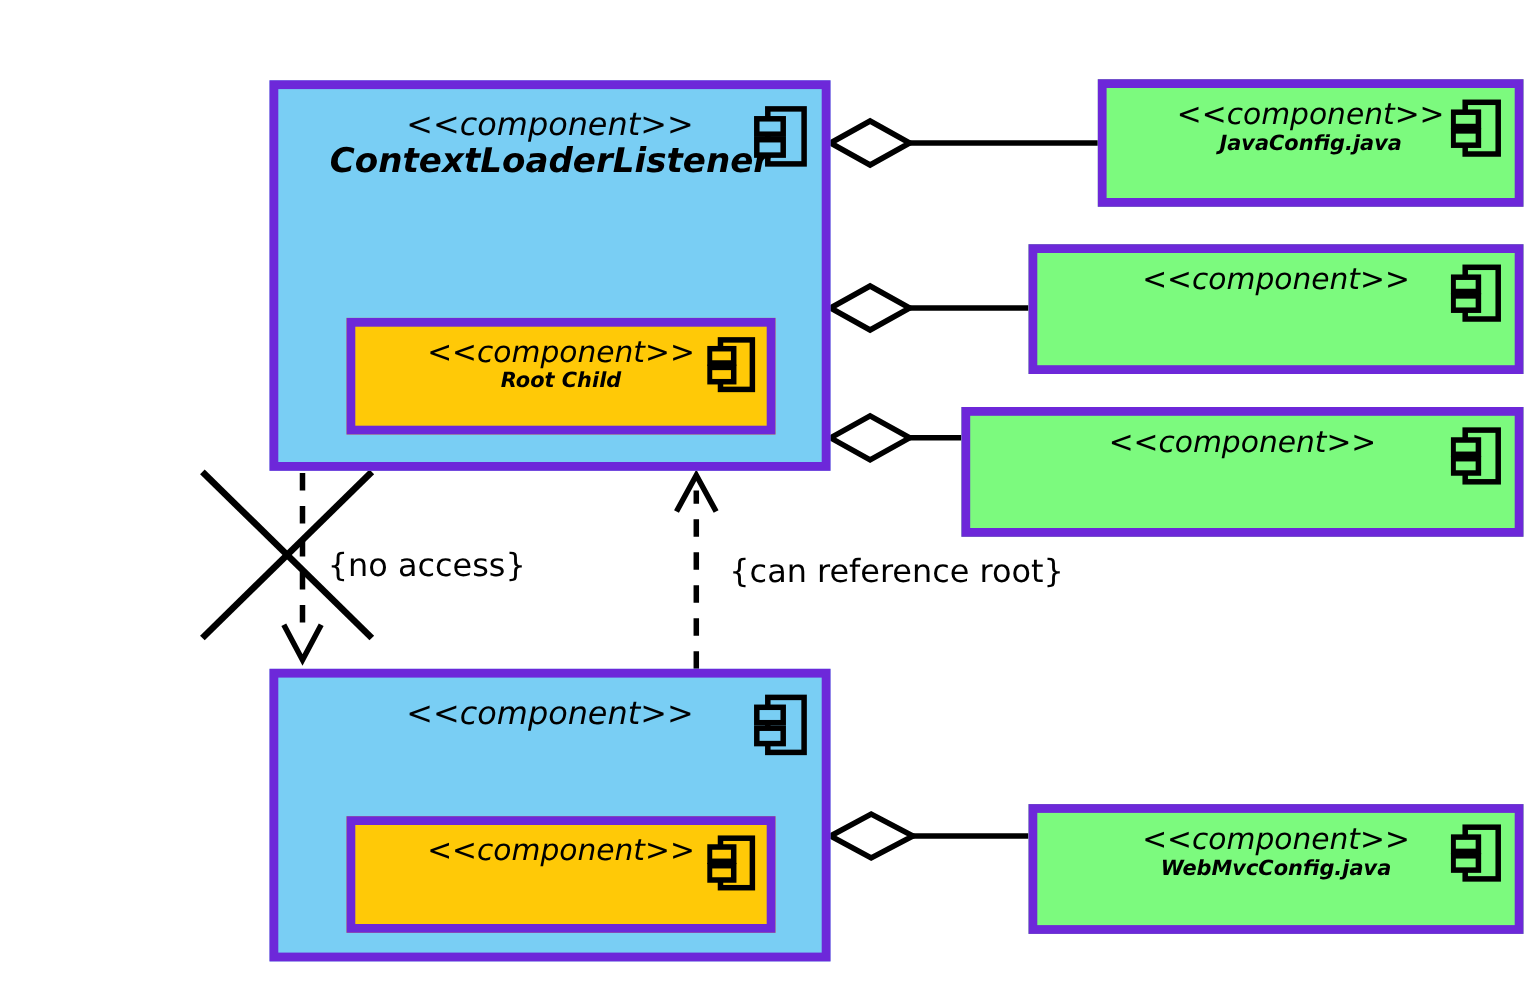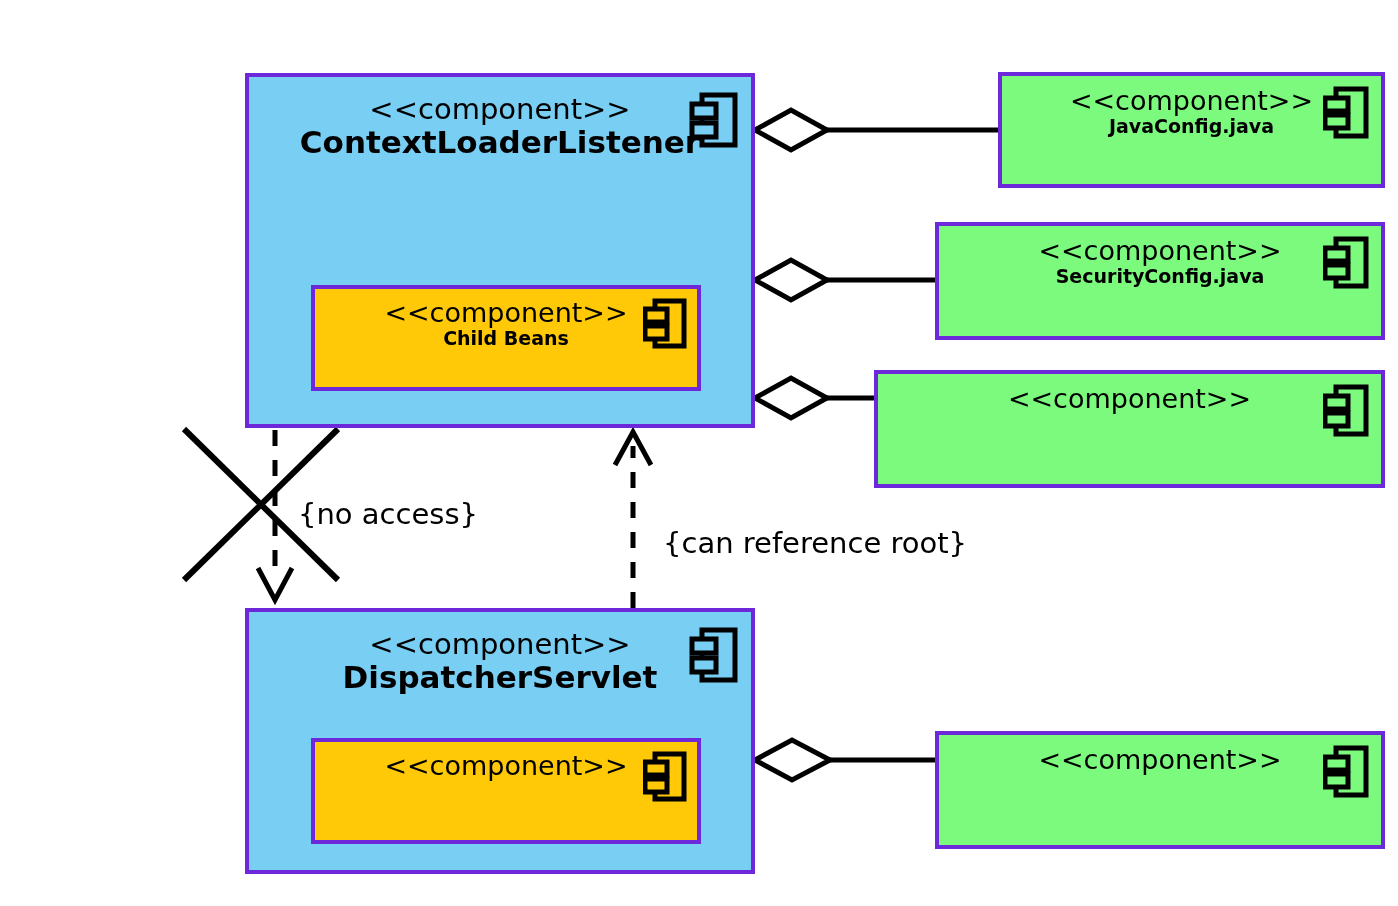"<<component>>" .component-box { border: 4px solid #6d28d9 -> 8px solid #6d28d9; font-style: none -> italic }
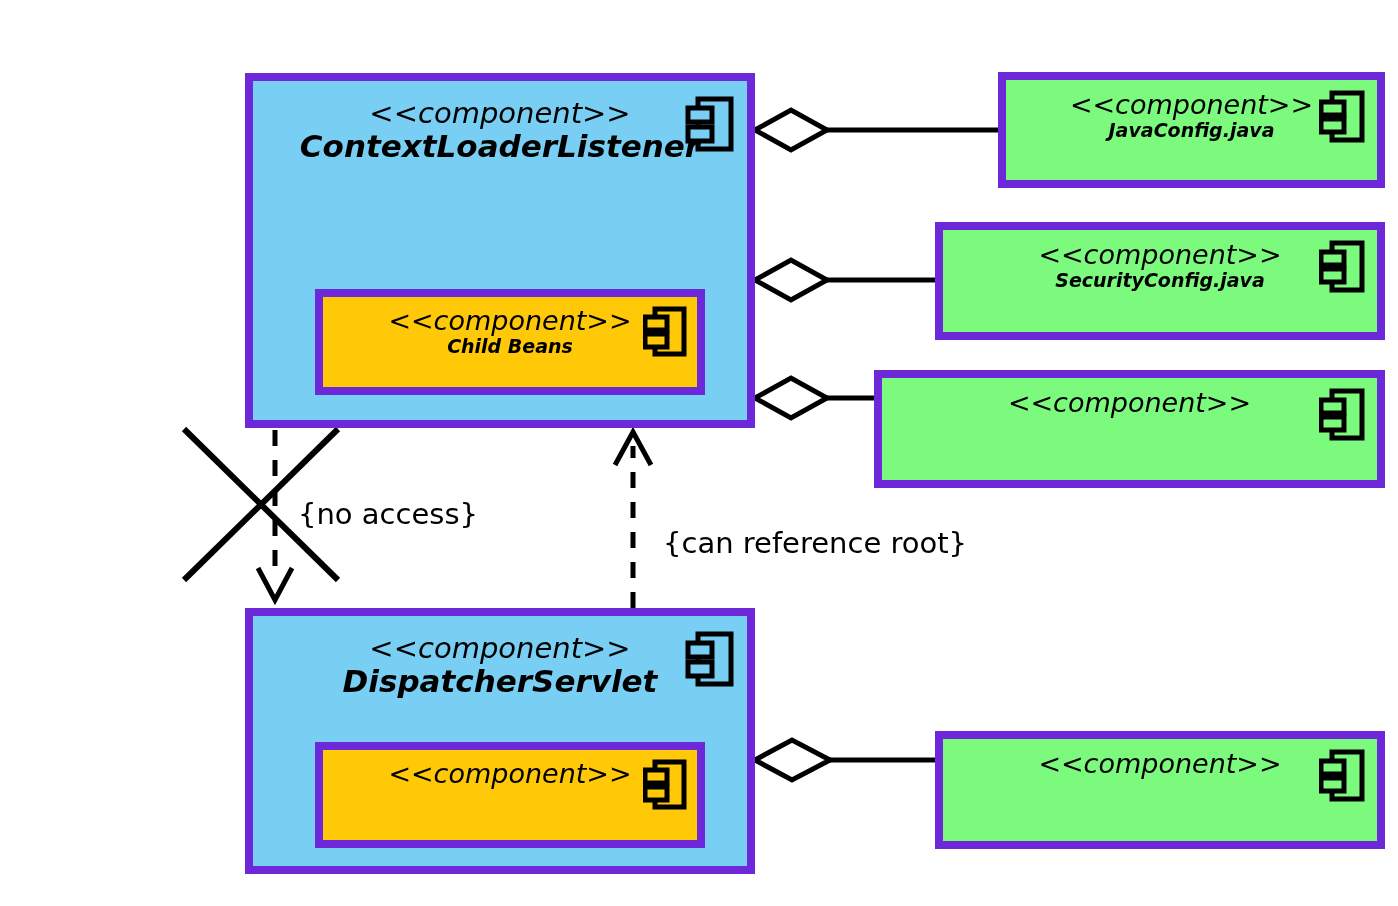"SecurityConfig.java" span.comp-title { html: <span>SecurityConfig.java</span> -> none }
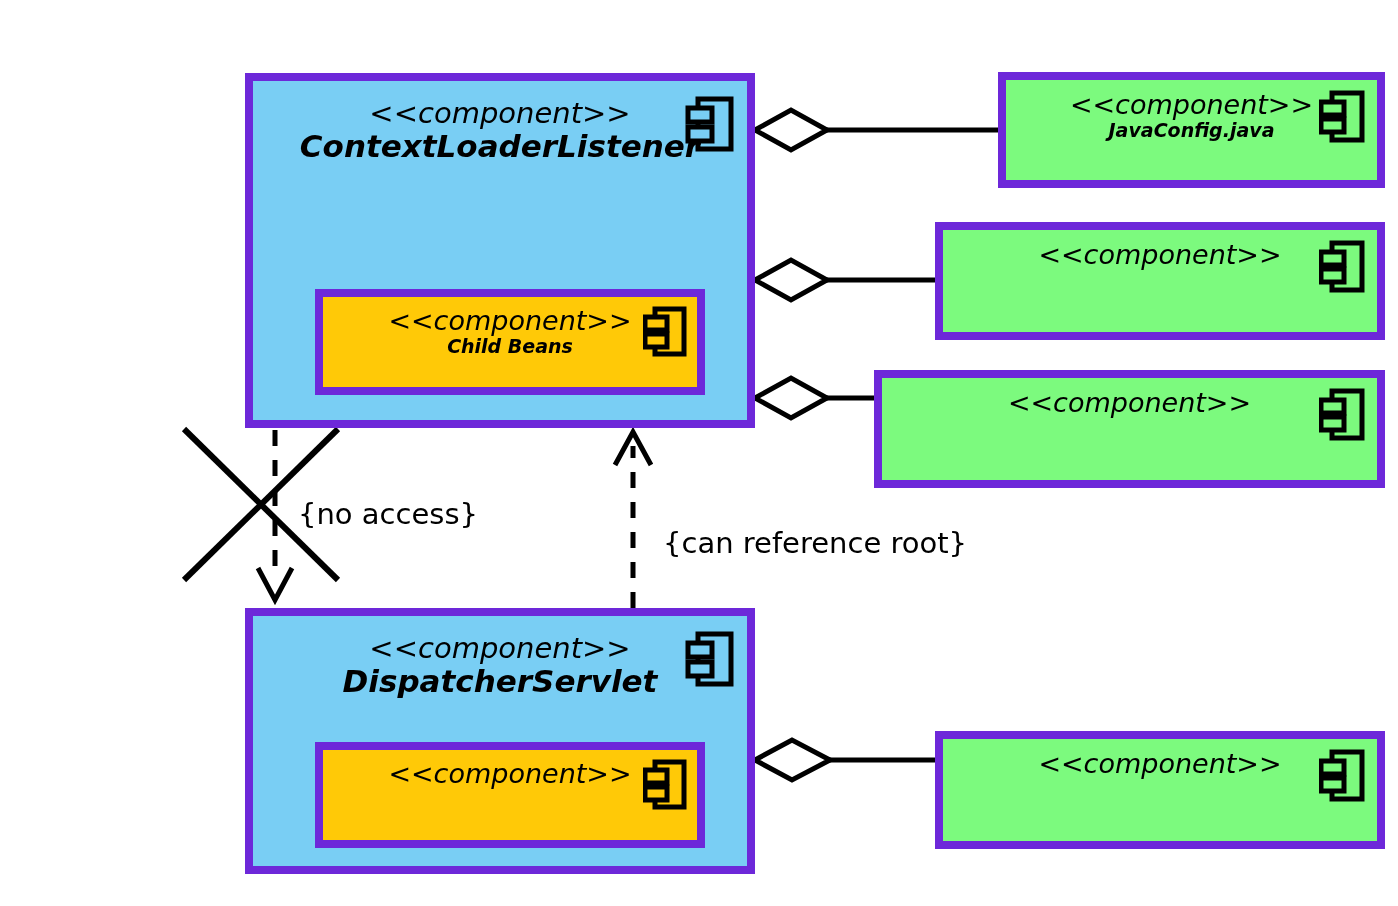"Child Beans" span.comp-title { text: Child Beans -> Root Child }
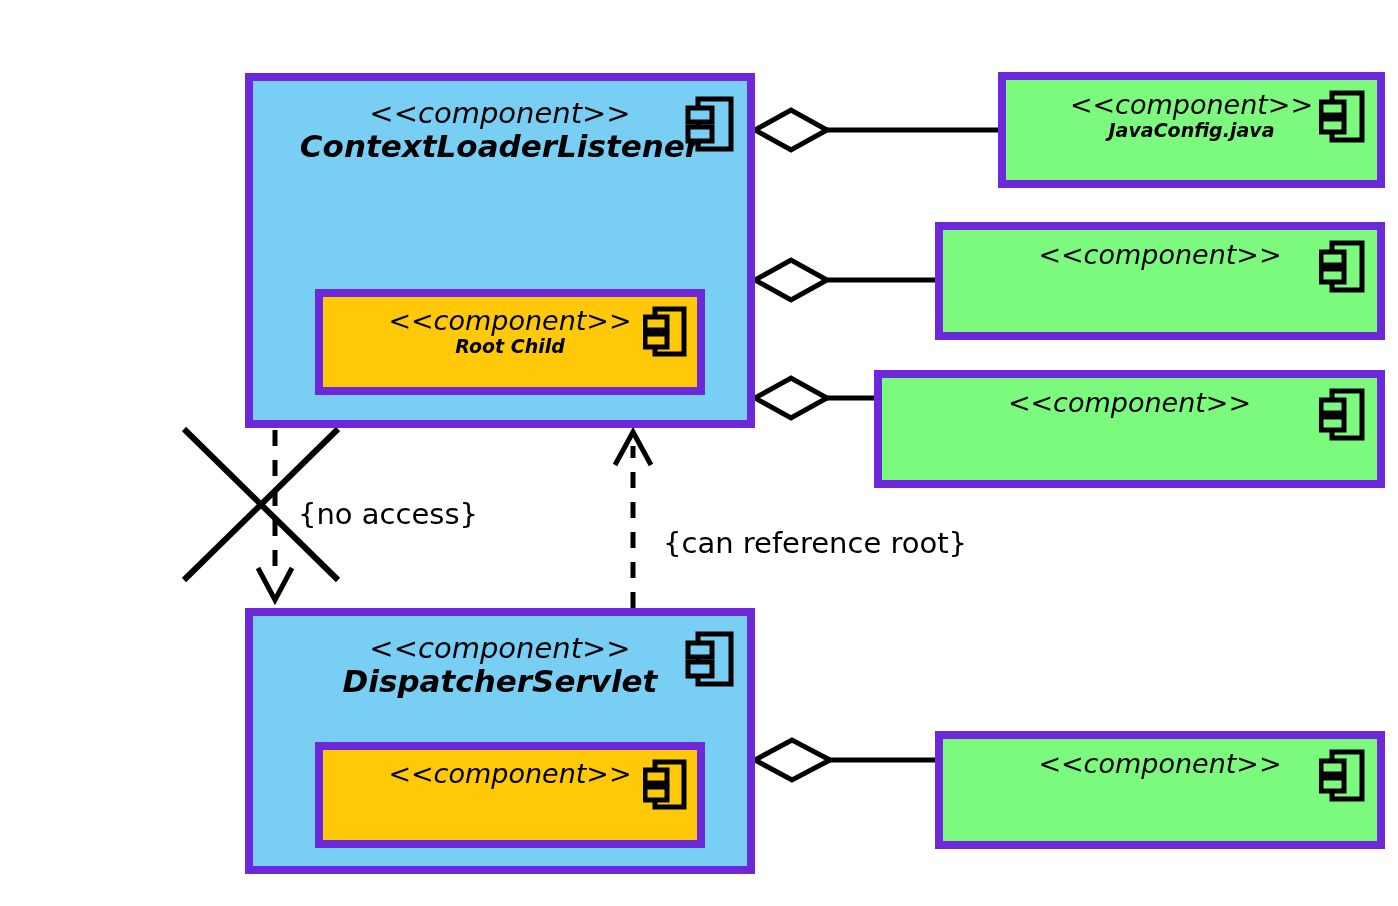"{can reference root}" div.edge-note { top: 526px -> 502px }
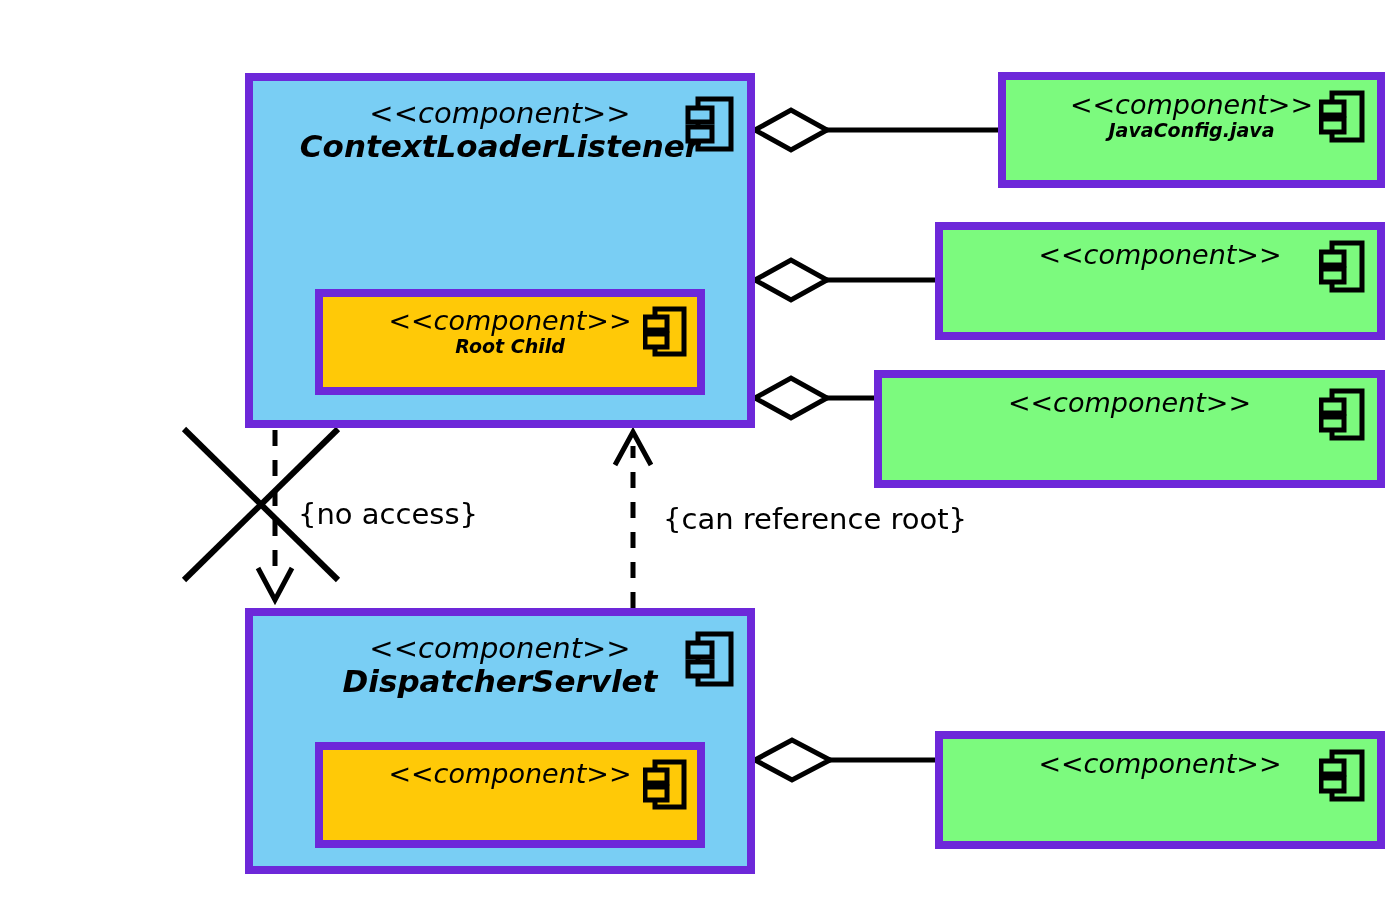"DispatcherServlet" span.comp-title { html: <span>DispatcherServlet</span> -> none }
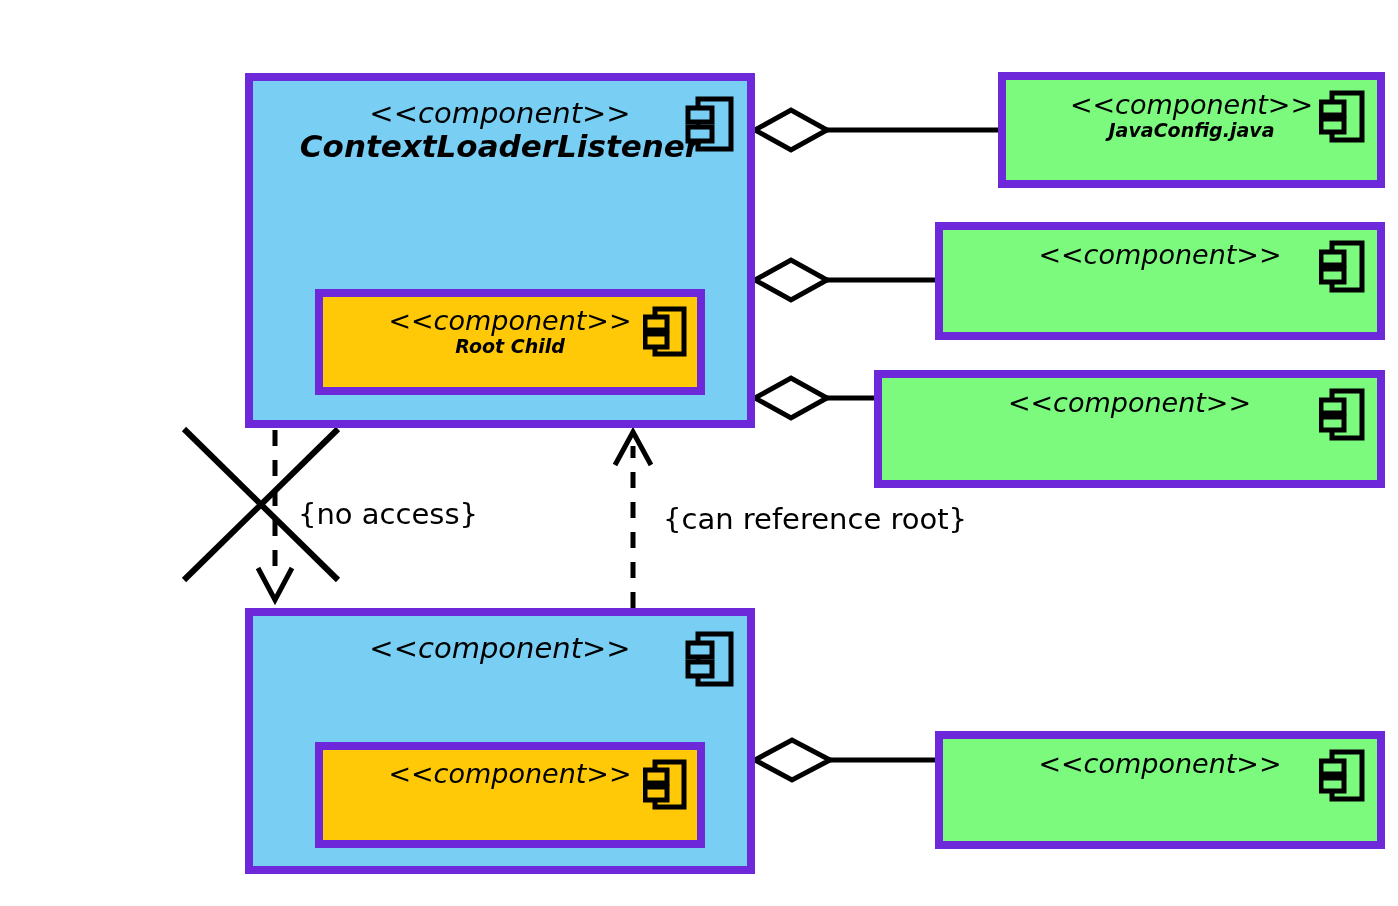"WebMvcConfig.java" span.comp-title { html: none -> <span>WebMvcConfig.java</span> }
